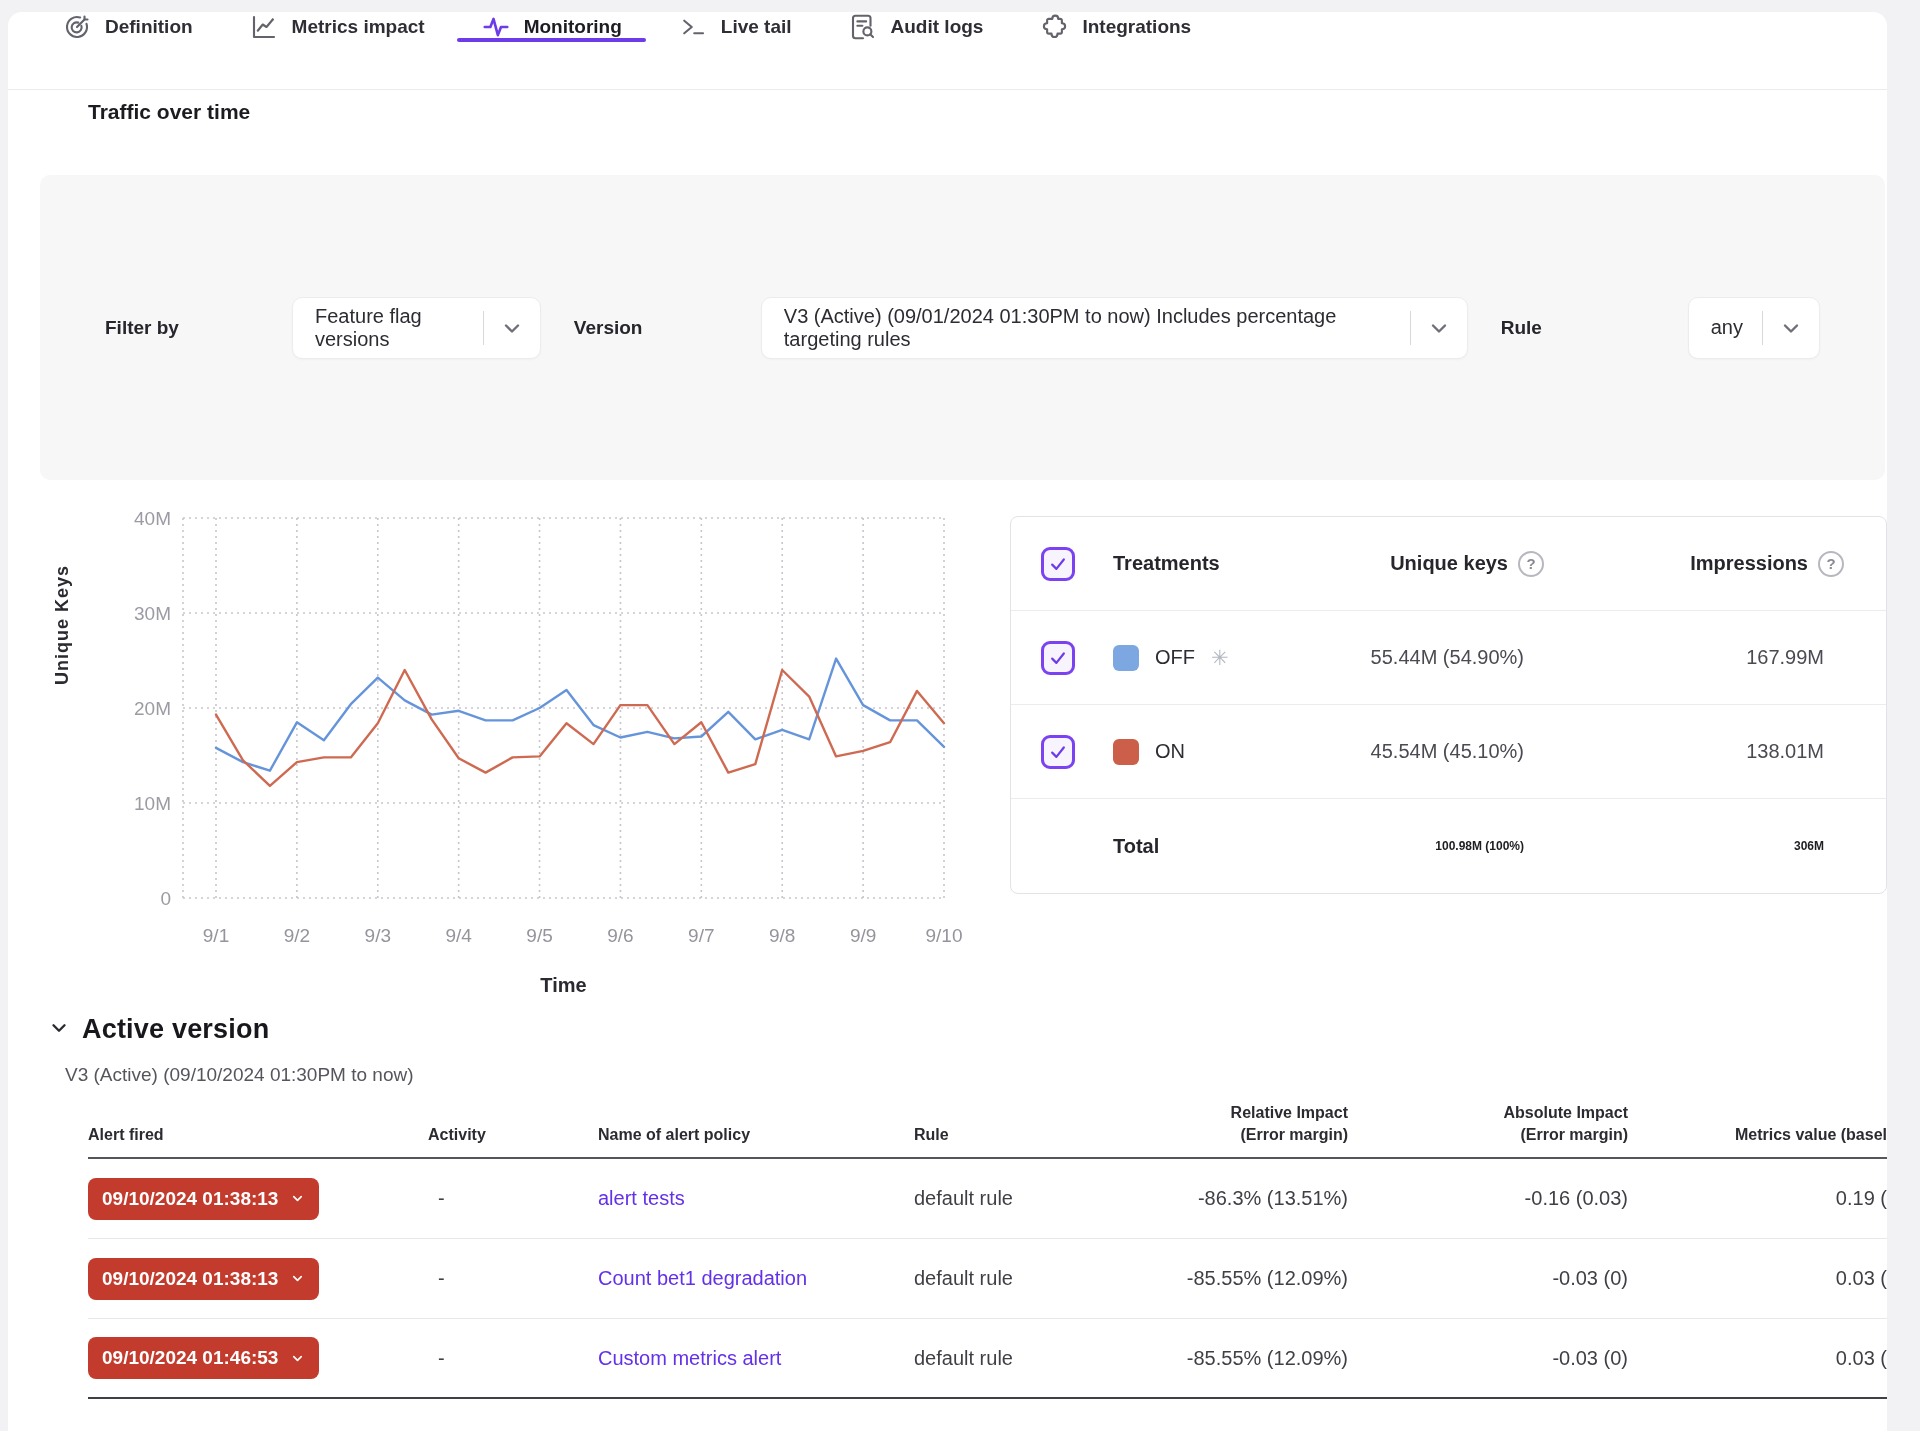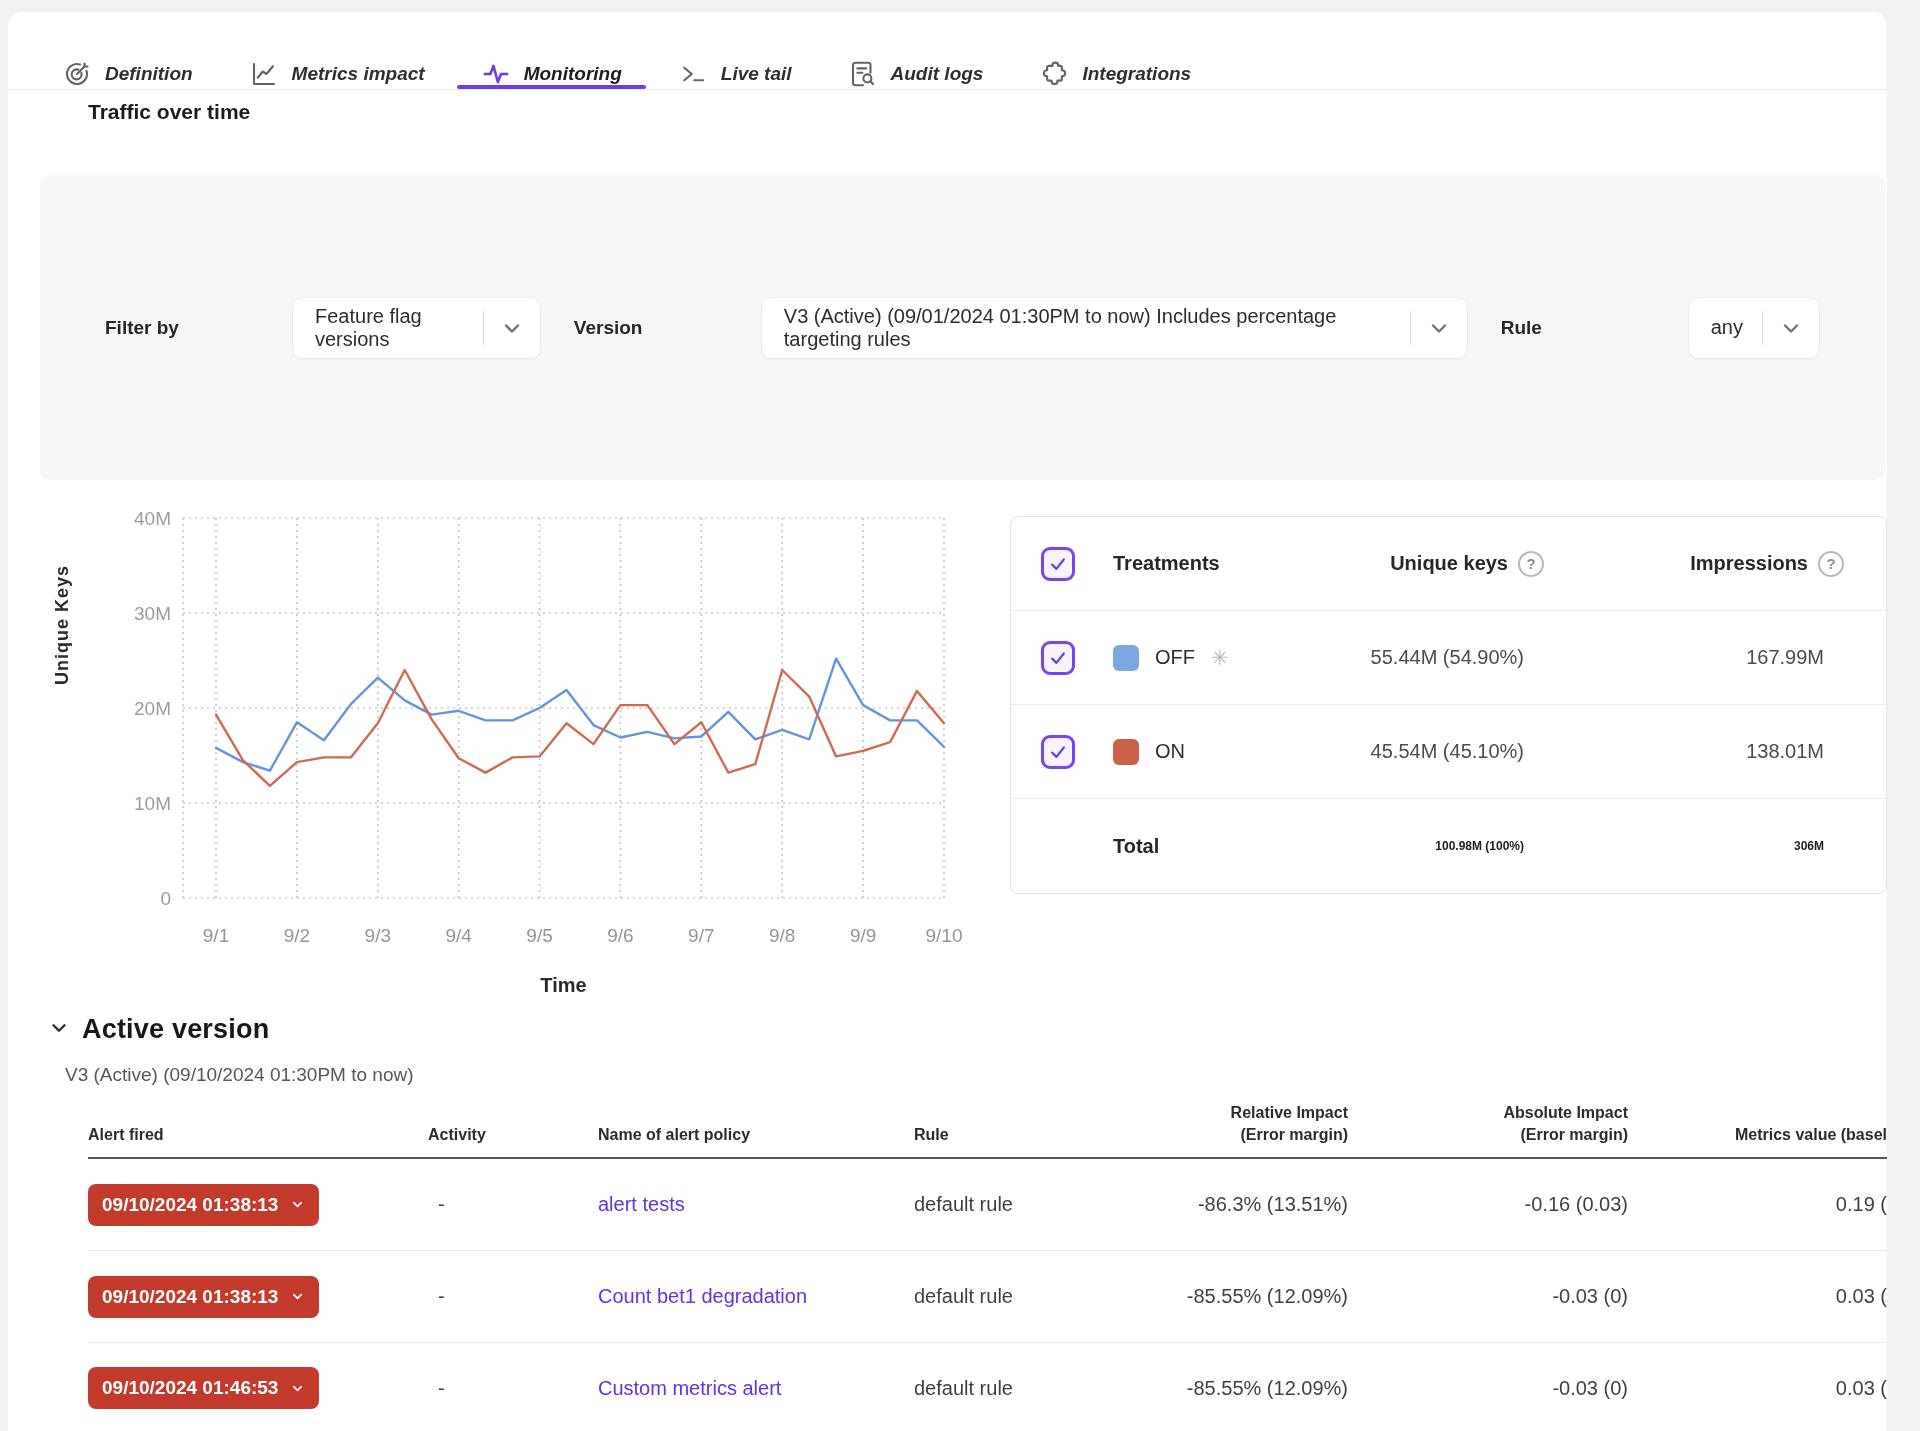"Definition" .tabbar { align-items: flex-end -> flex-start; font-style: italic -> none }
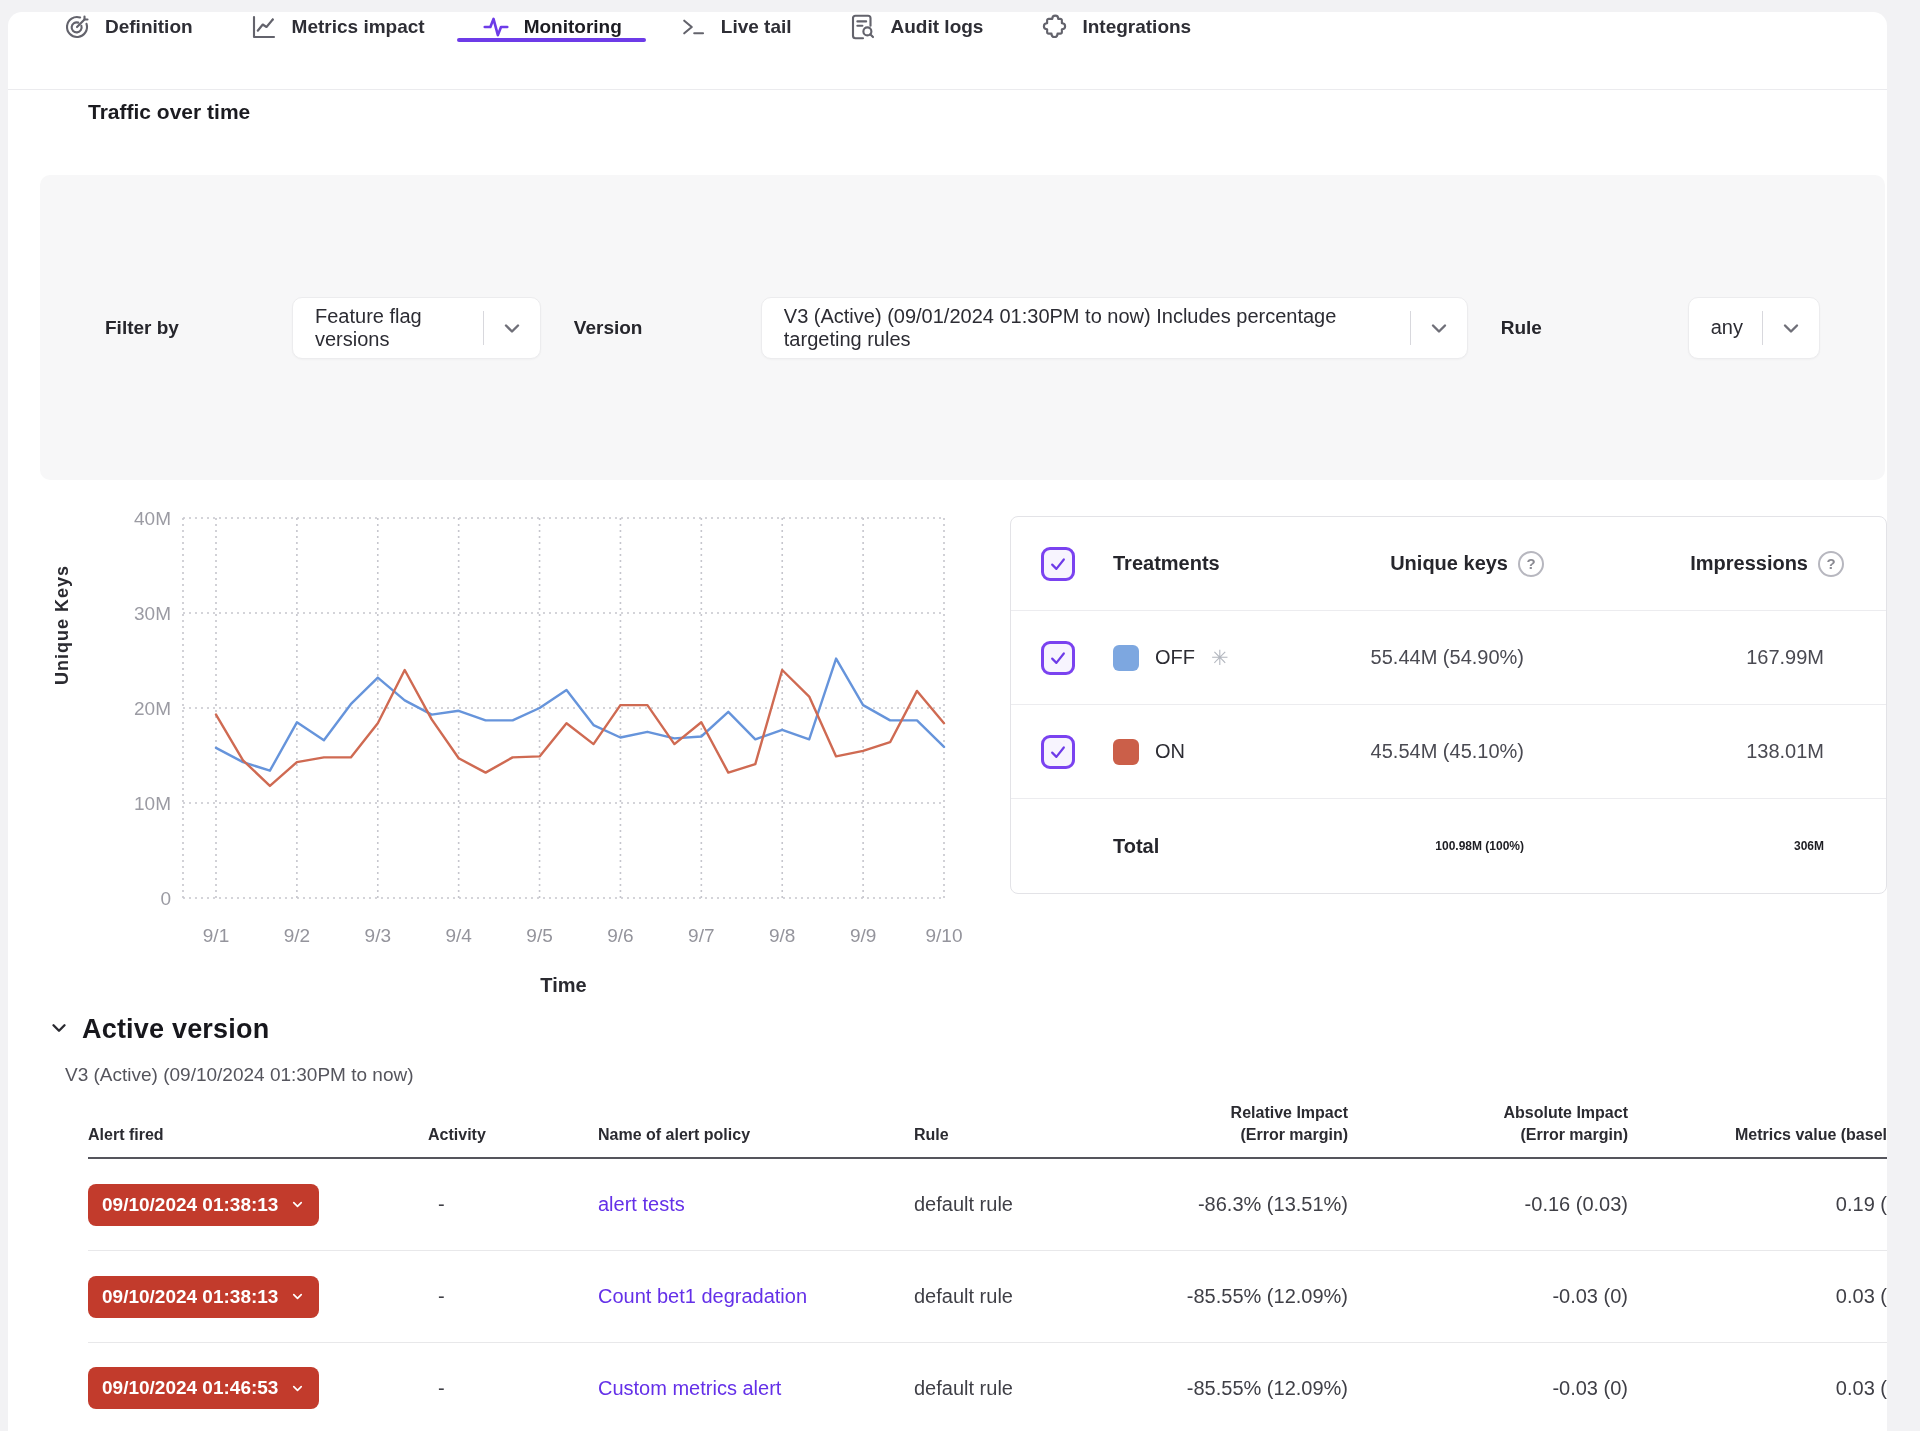"09/10/2024 01:38:13" .arow { height: 92px -> 80px }
